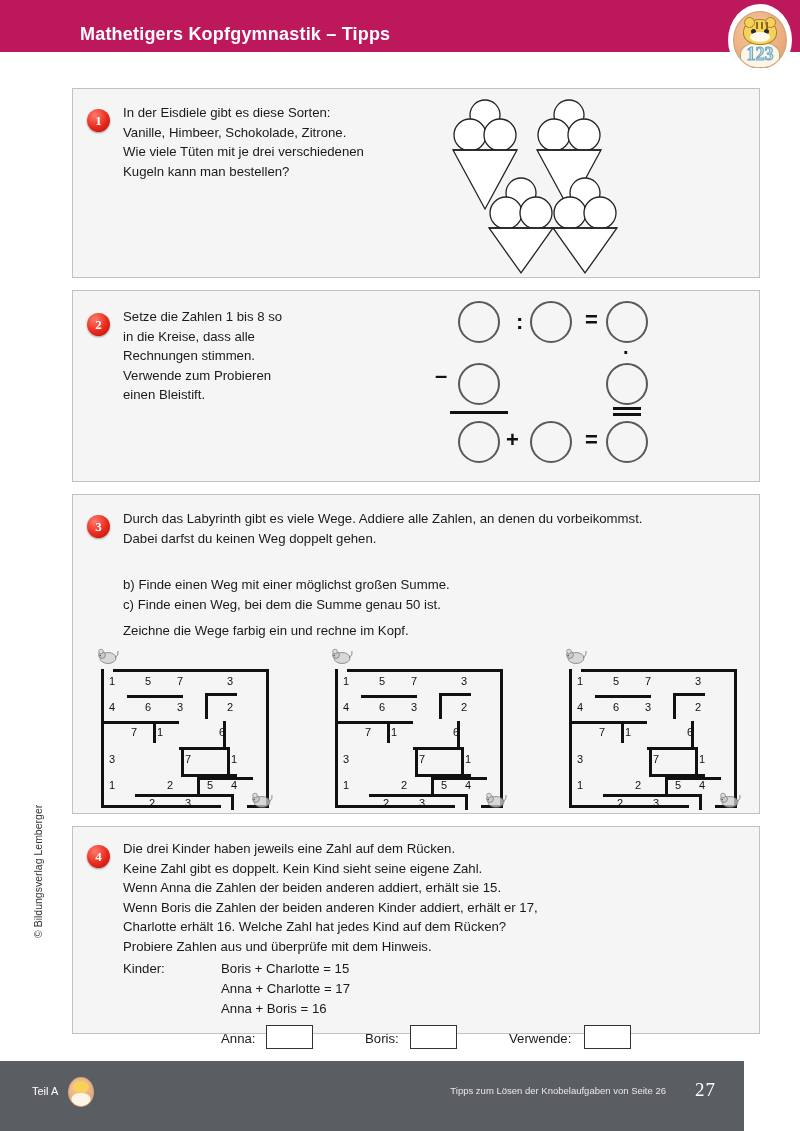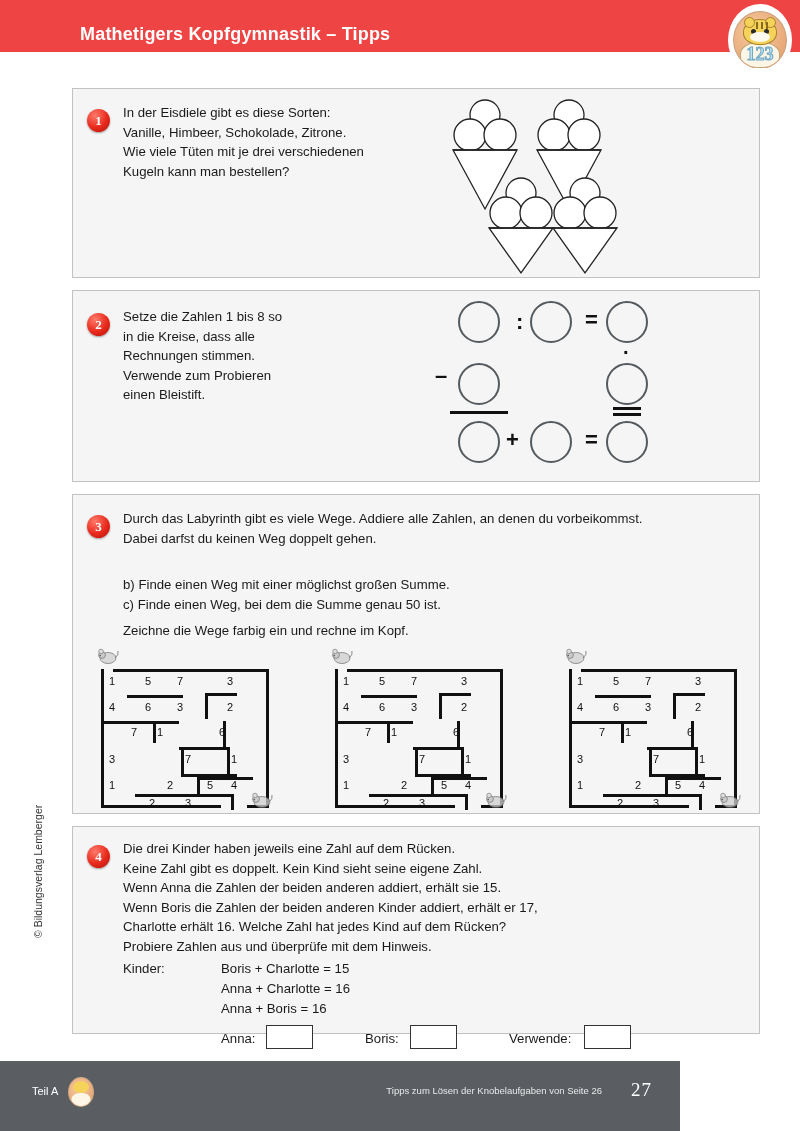"Mathetigers Kopfgymnastik – Tipps" .header { background: #ef4444 -> #be185d }
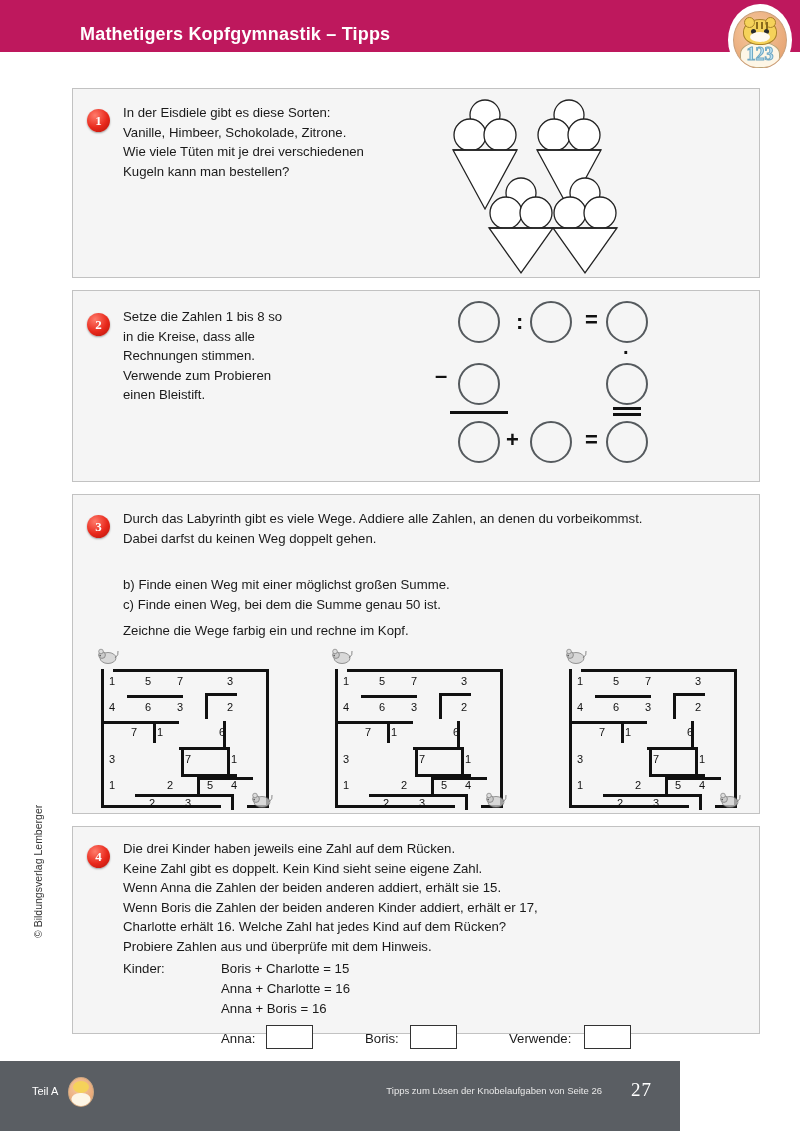"Anna + Charlotte = 16" div.btext { text: 16 -> 17 }
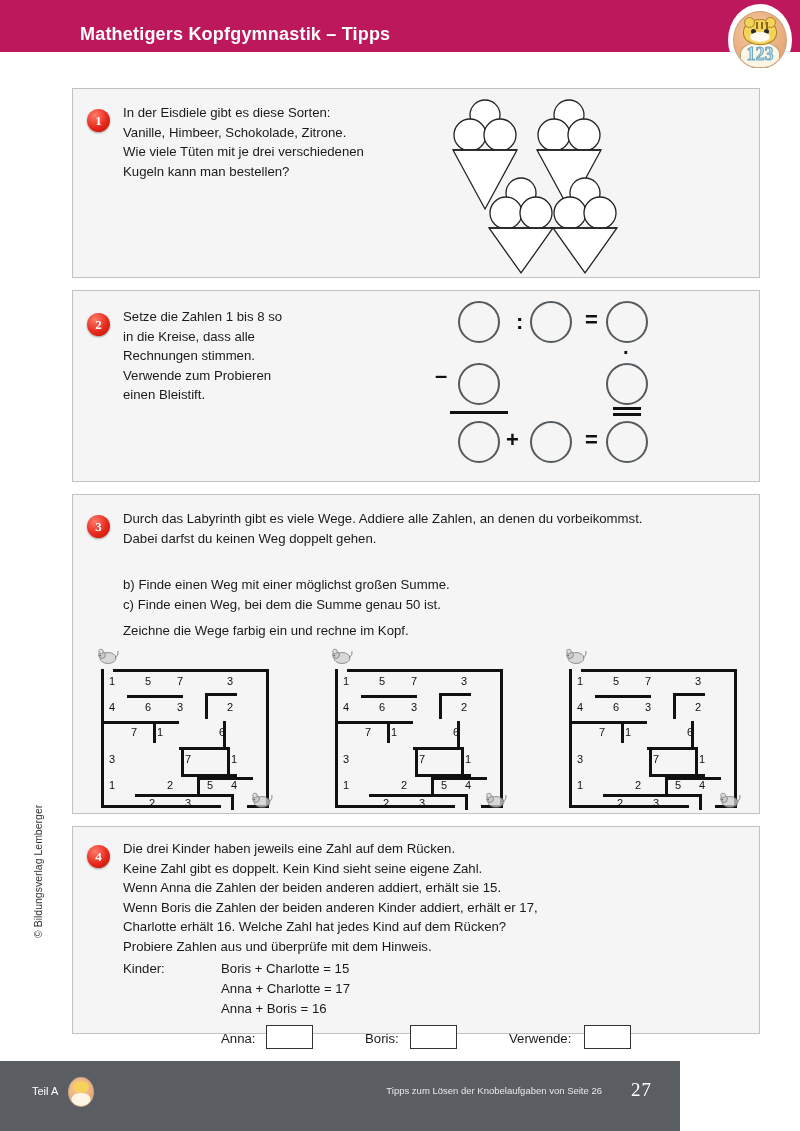"Teil A" .footer { width: 680px -> 744px }
